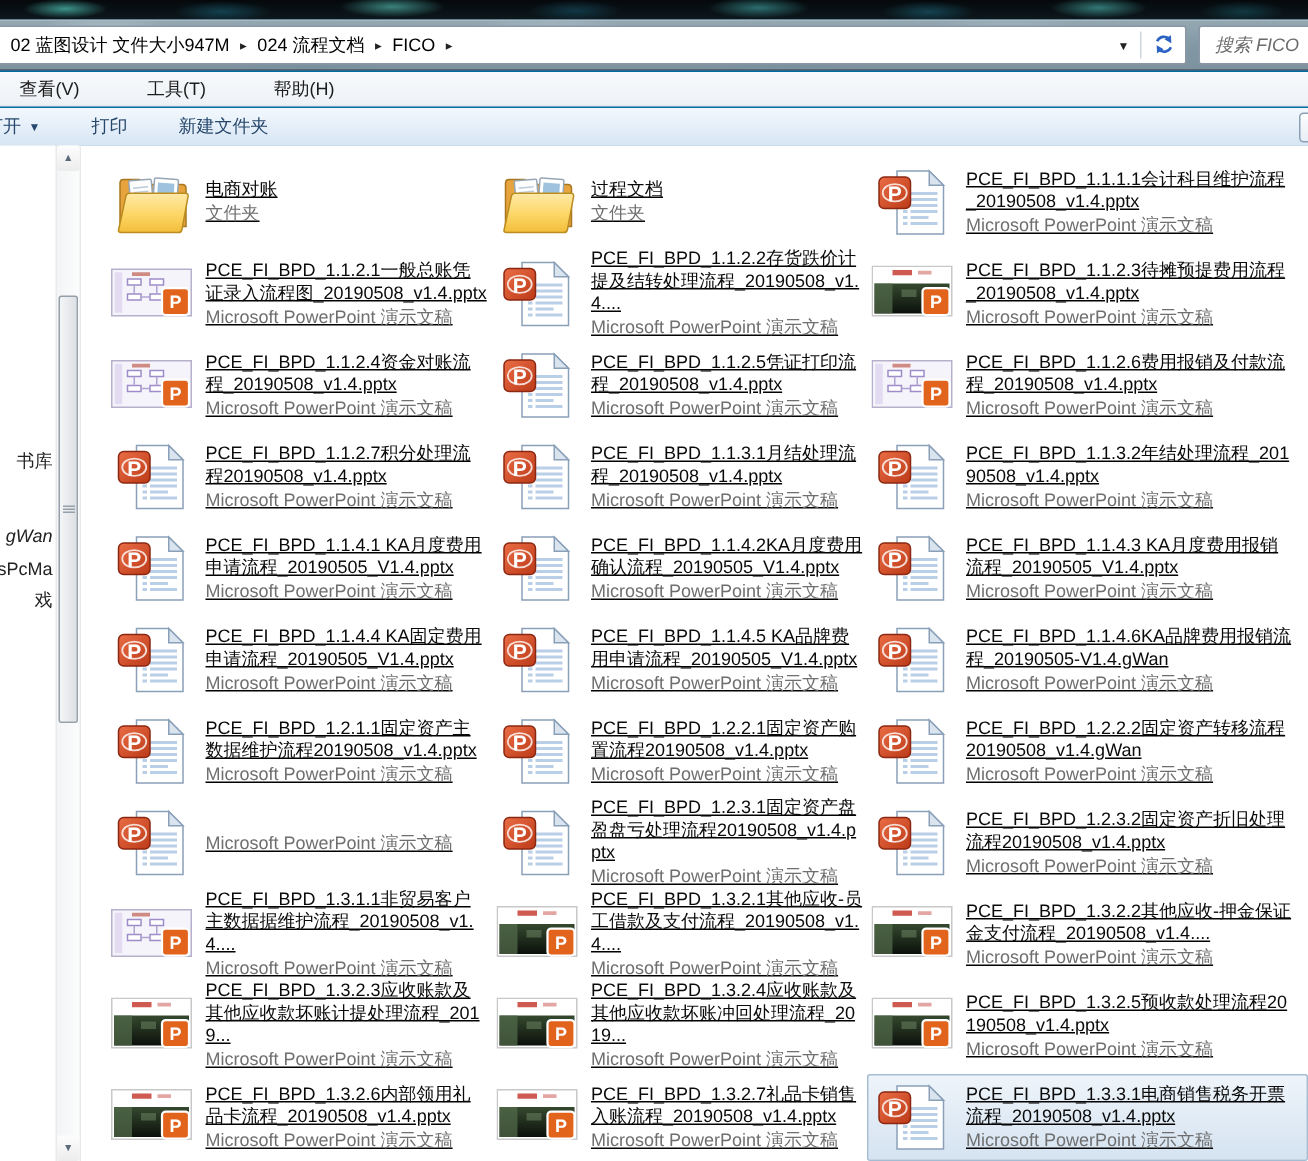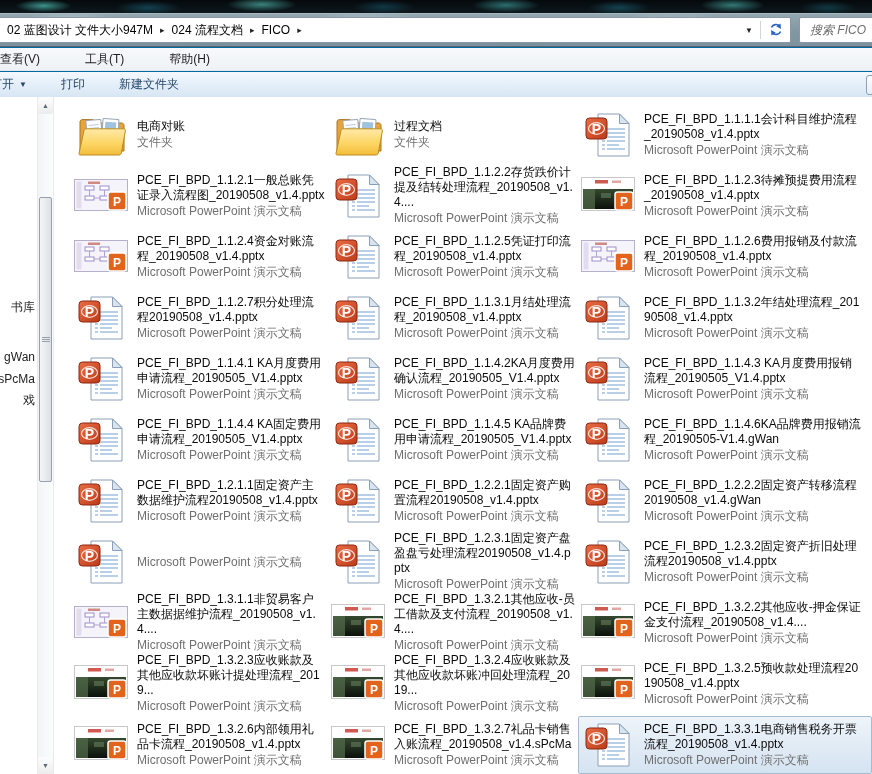"查看(V)" .menu-bar { padding-left: none -> 13px }
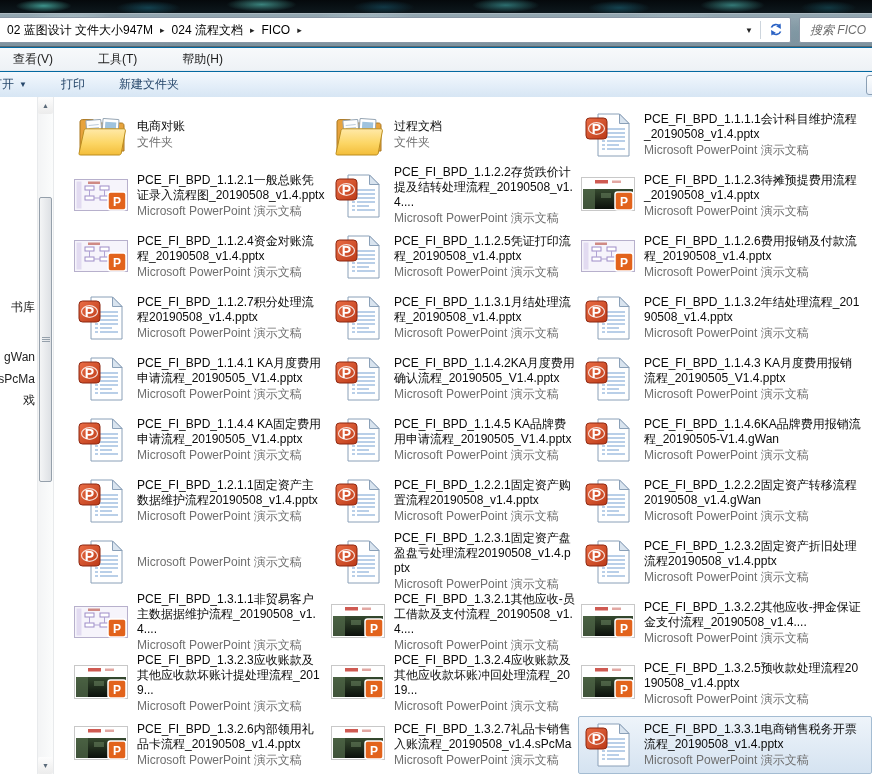"电商对账" .grid { text-decoration: none -> underline }
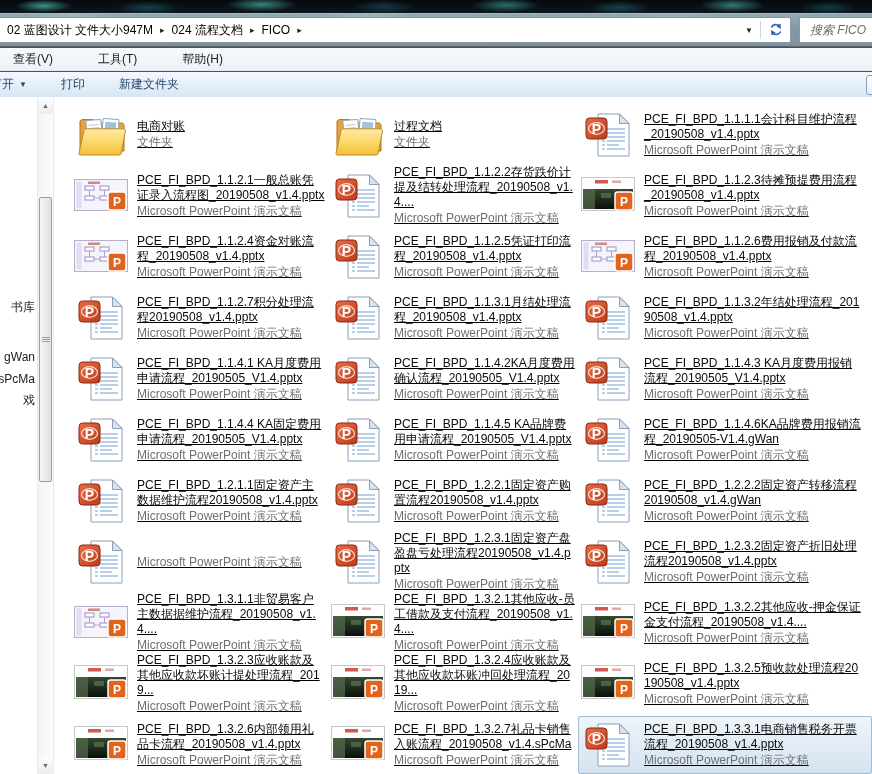"gWan" .nf1 { font-style: none -> italic }
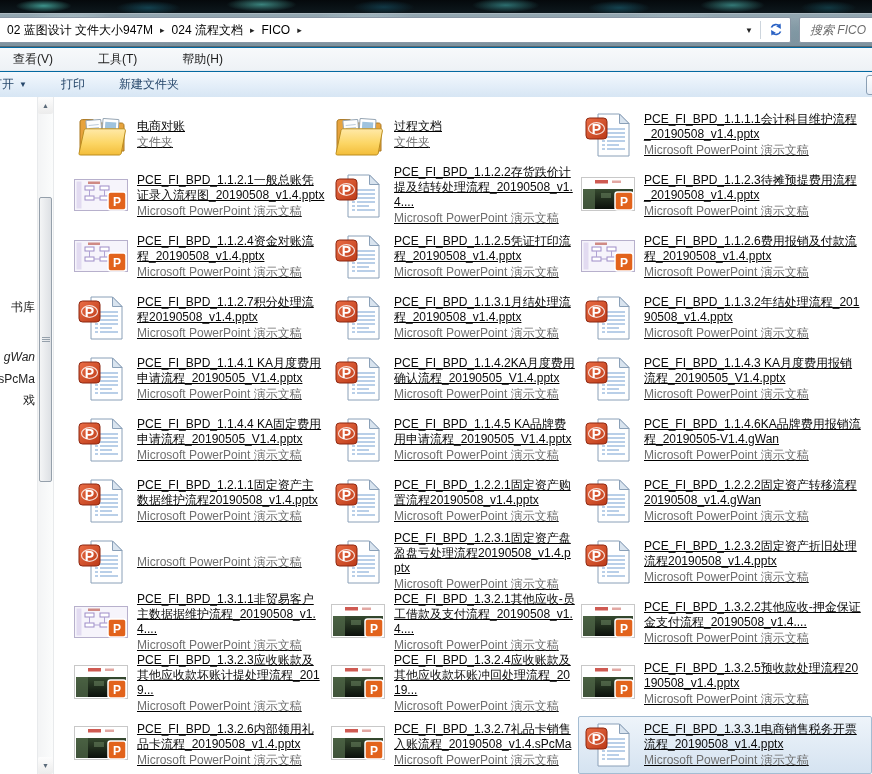"PCE_FI_BPD_1.3.2.7礼品卡销售入账流程_20190508_v1." span.nm { text: v1.4.sPcMa -> v1.4.pptx }
